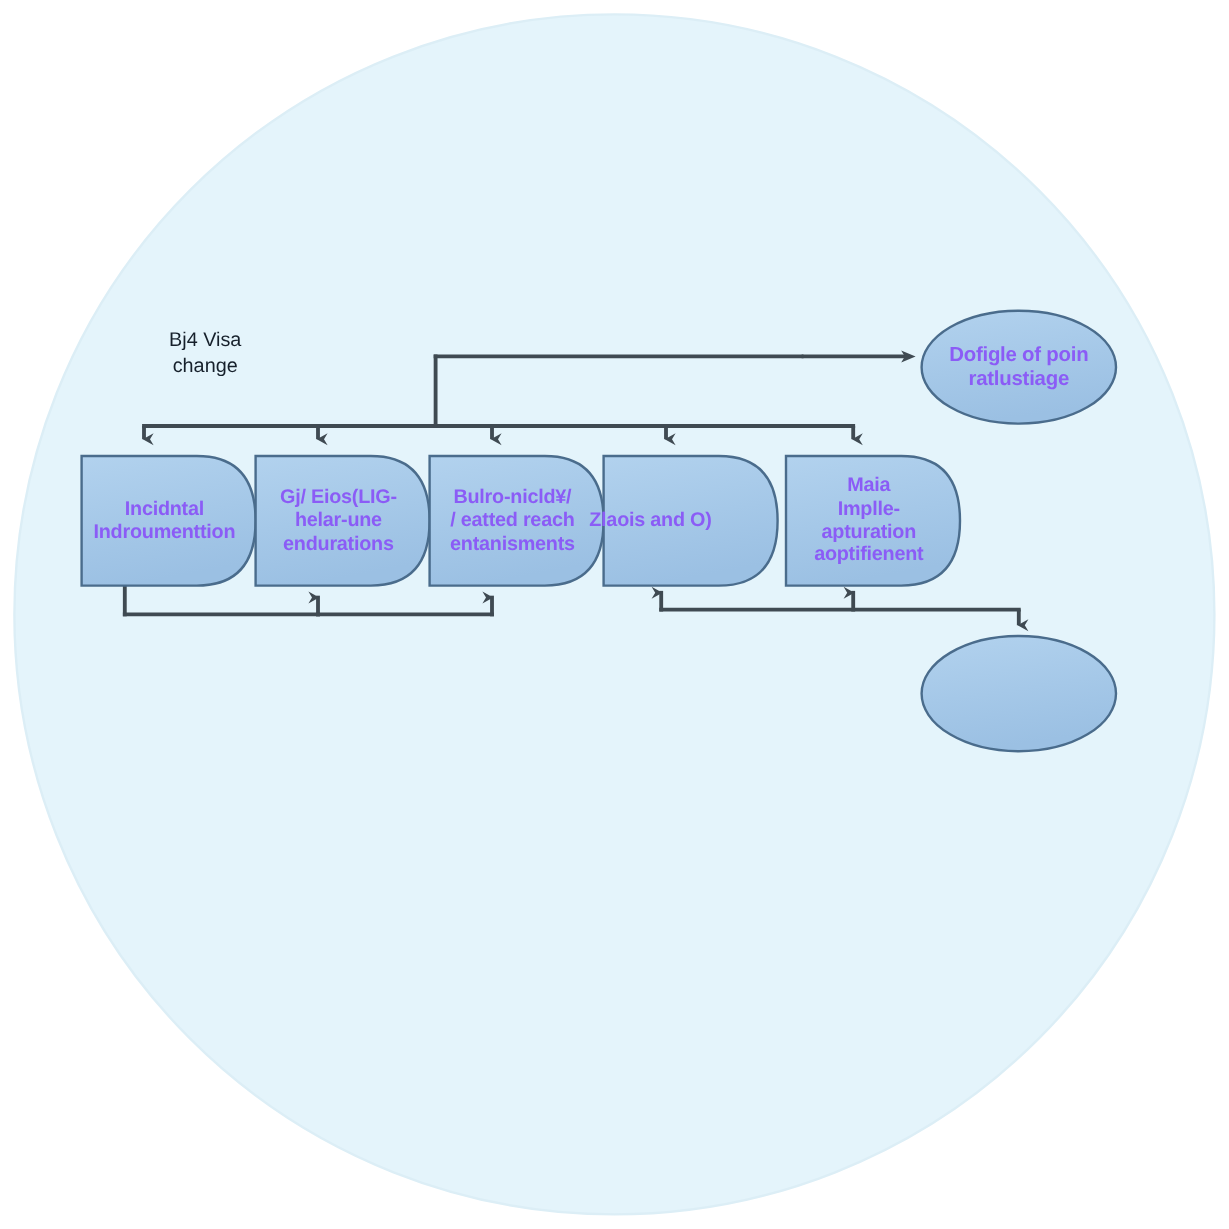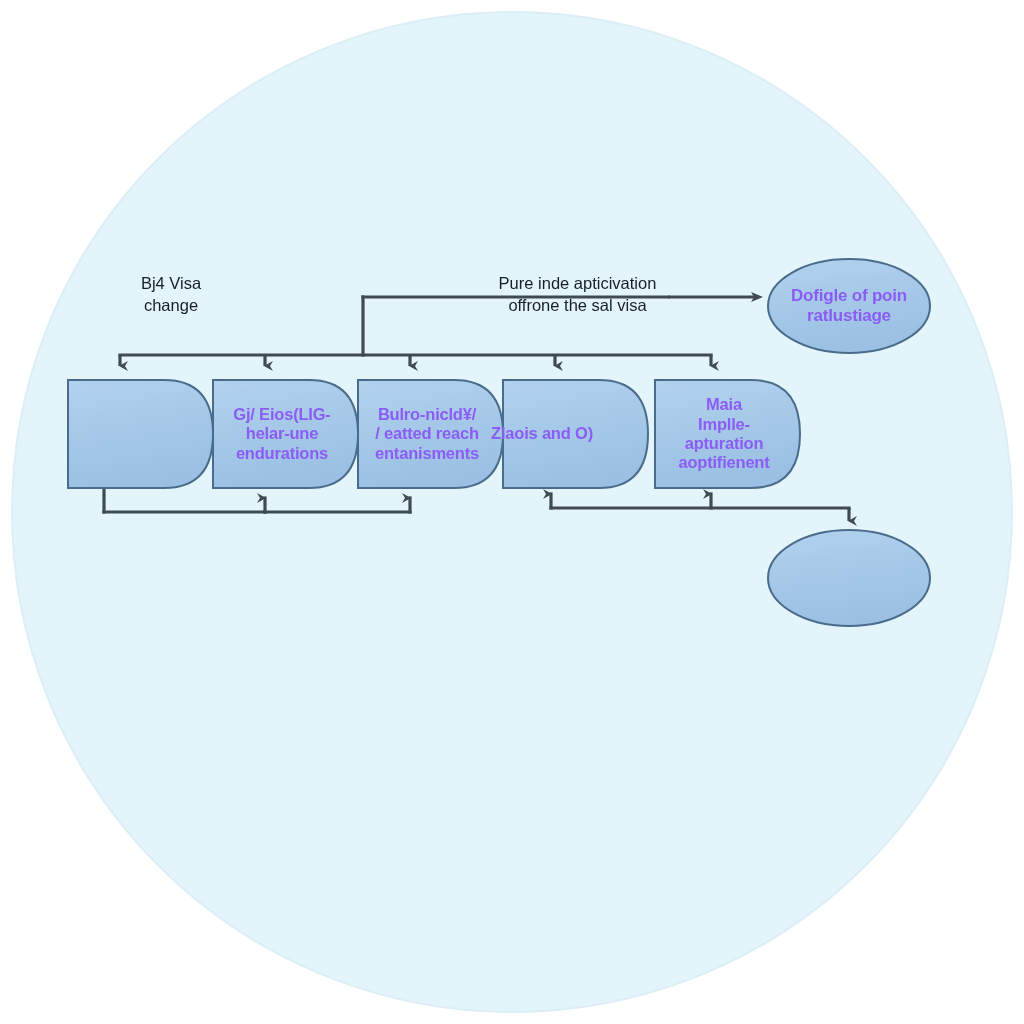"Pure inde apticivation" div.lbl-text { html: <div>Pure inde apticivation offrone the sal visa</div> -> none }
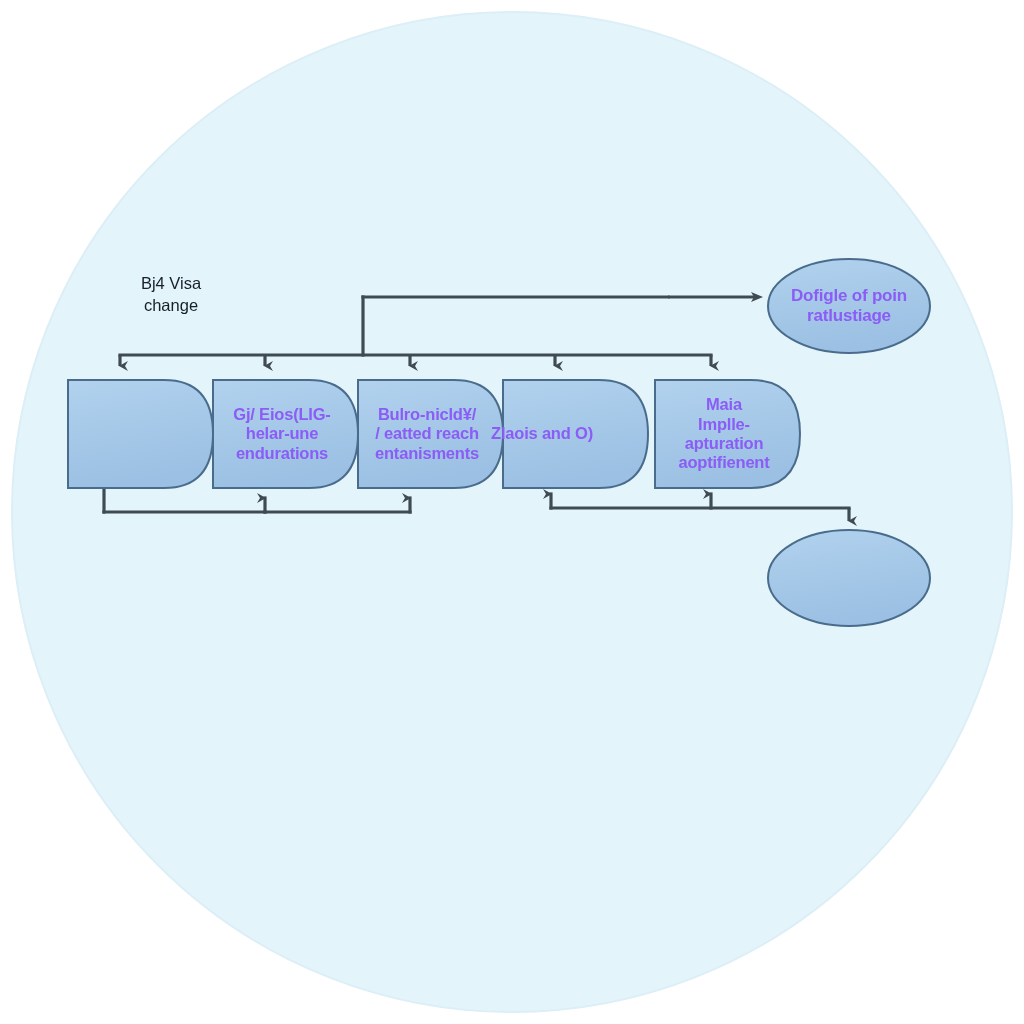"Incidntal" div.node-text { html: none -> <div>Incidntal Indroumenttion</div> }
